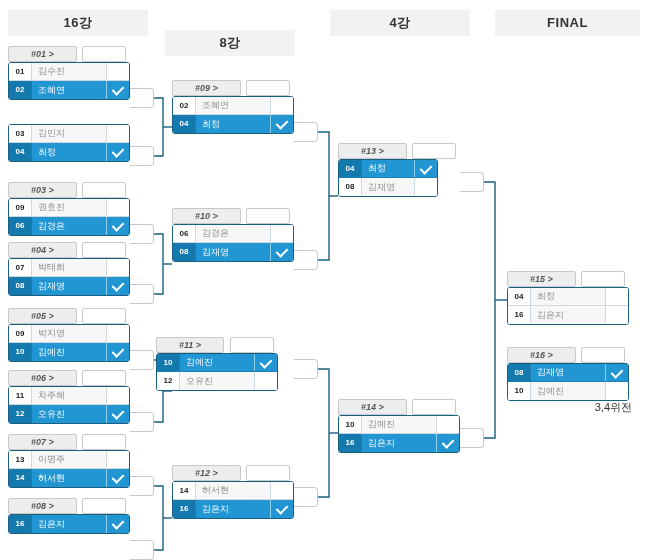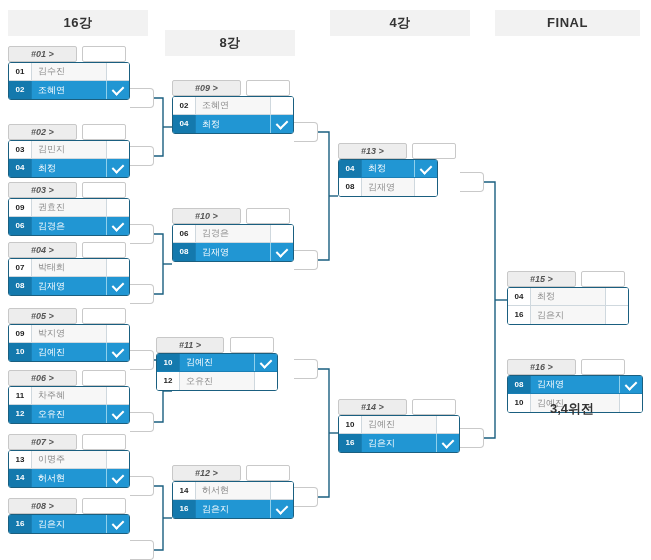"#02 >" div.mhead { html: <div> <div>#02 &gt;</div> <div></div> </div> -> none }
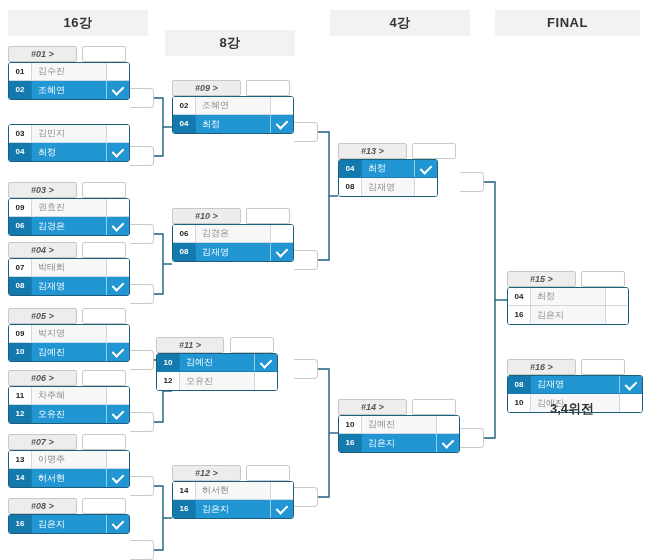"#16 >" div.match { top: 359px -> 347px; width: 136px -> 122px }
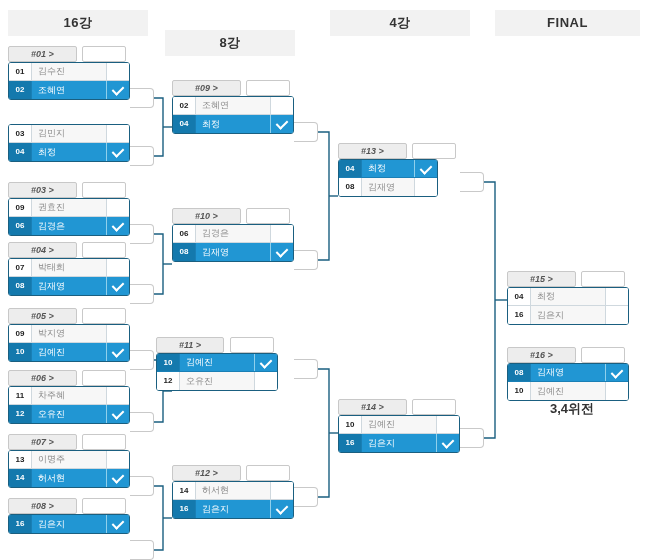"3,4위전" .caption { font-size: 13px -> 11px; font-weight: bold -> normal; text-align: center -> right }
